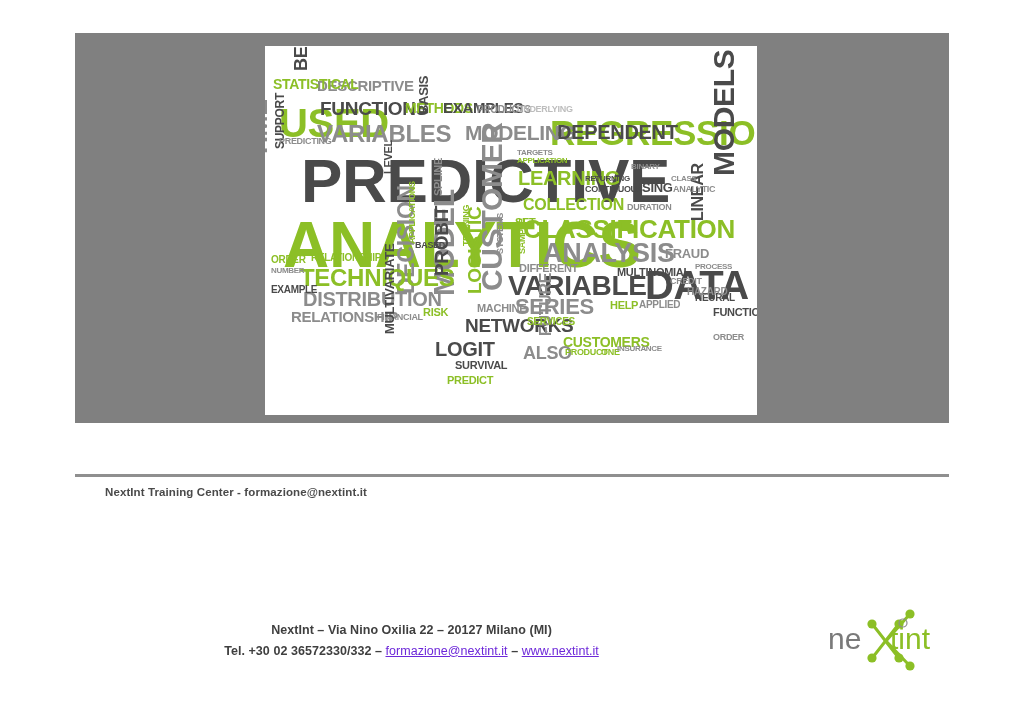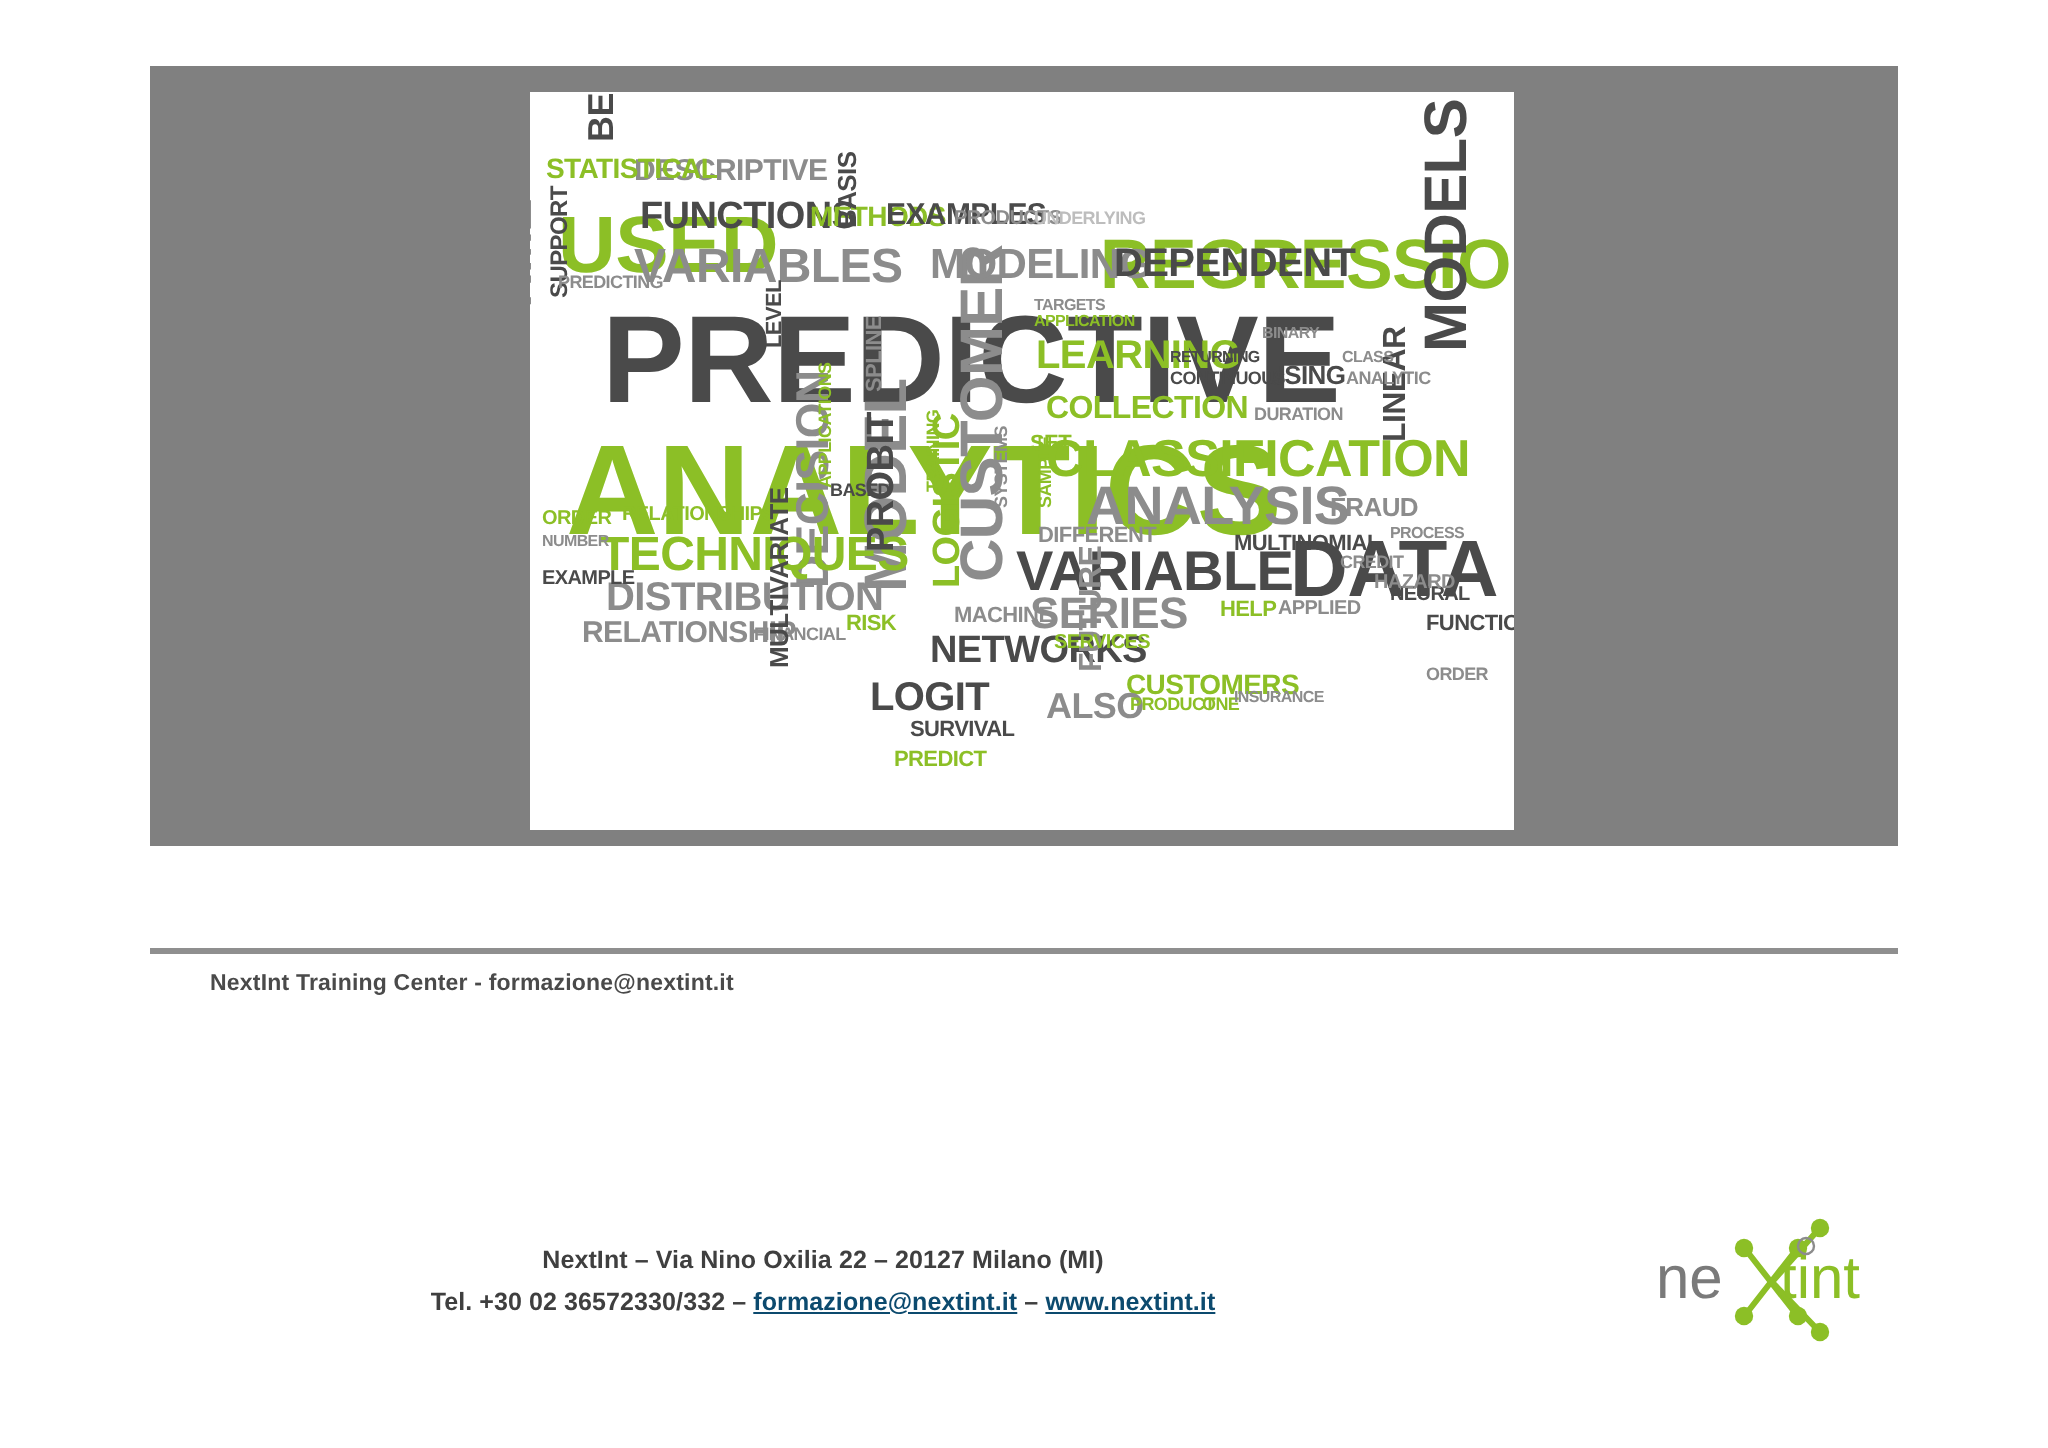"formazione@nextint.it" .footer-link { color: #0c4a6e -> #6d28d9; font-weight: bold -> normal }
